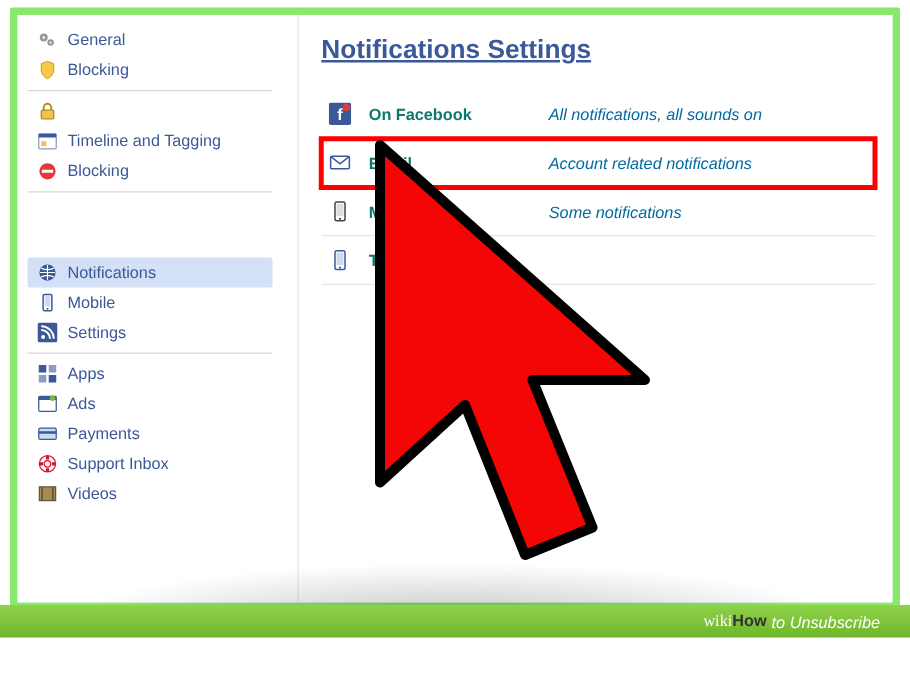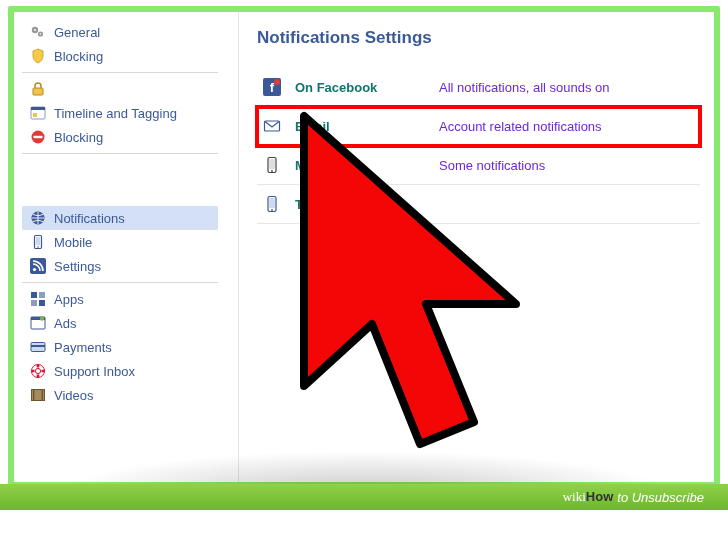"General" .sb-item { align-items: center -> flex-start }
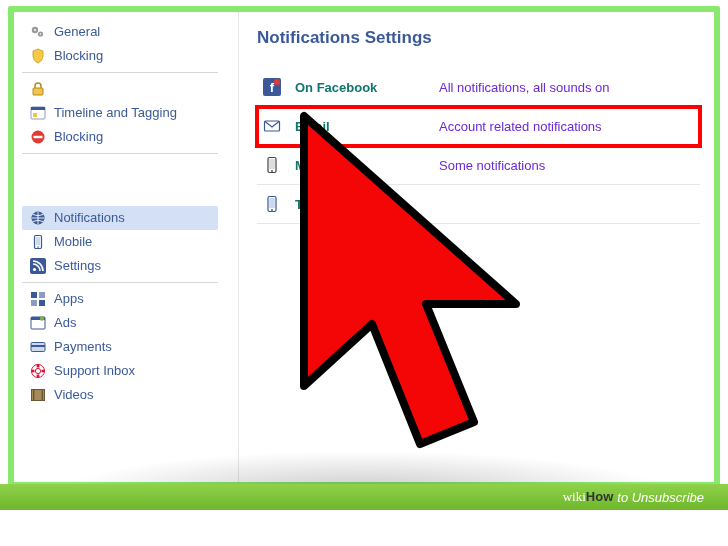"Notifications Settings" .main-title { font-size: 17px -> 21px; text-decoration: none -> underline }
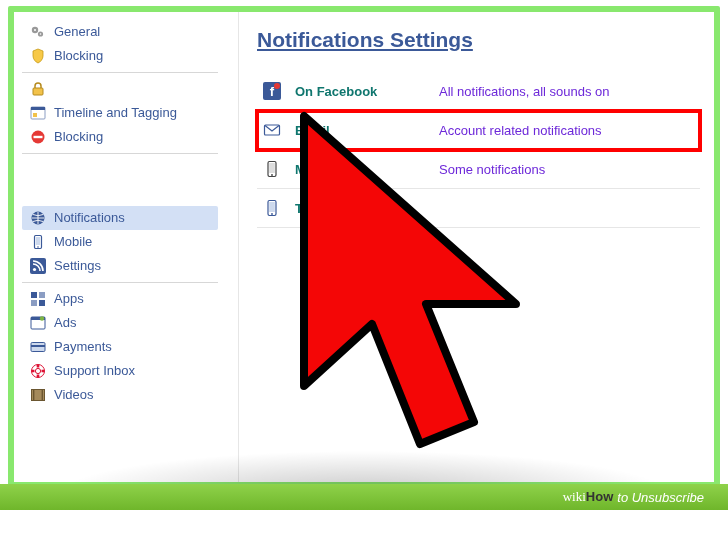"All notifications, all sounds on" .setting-row .rdesc { color: #6d28d9 -> #0369a1; font-style: none -> italic }
